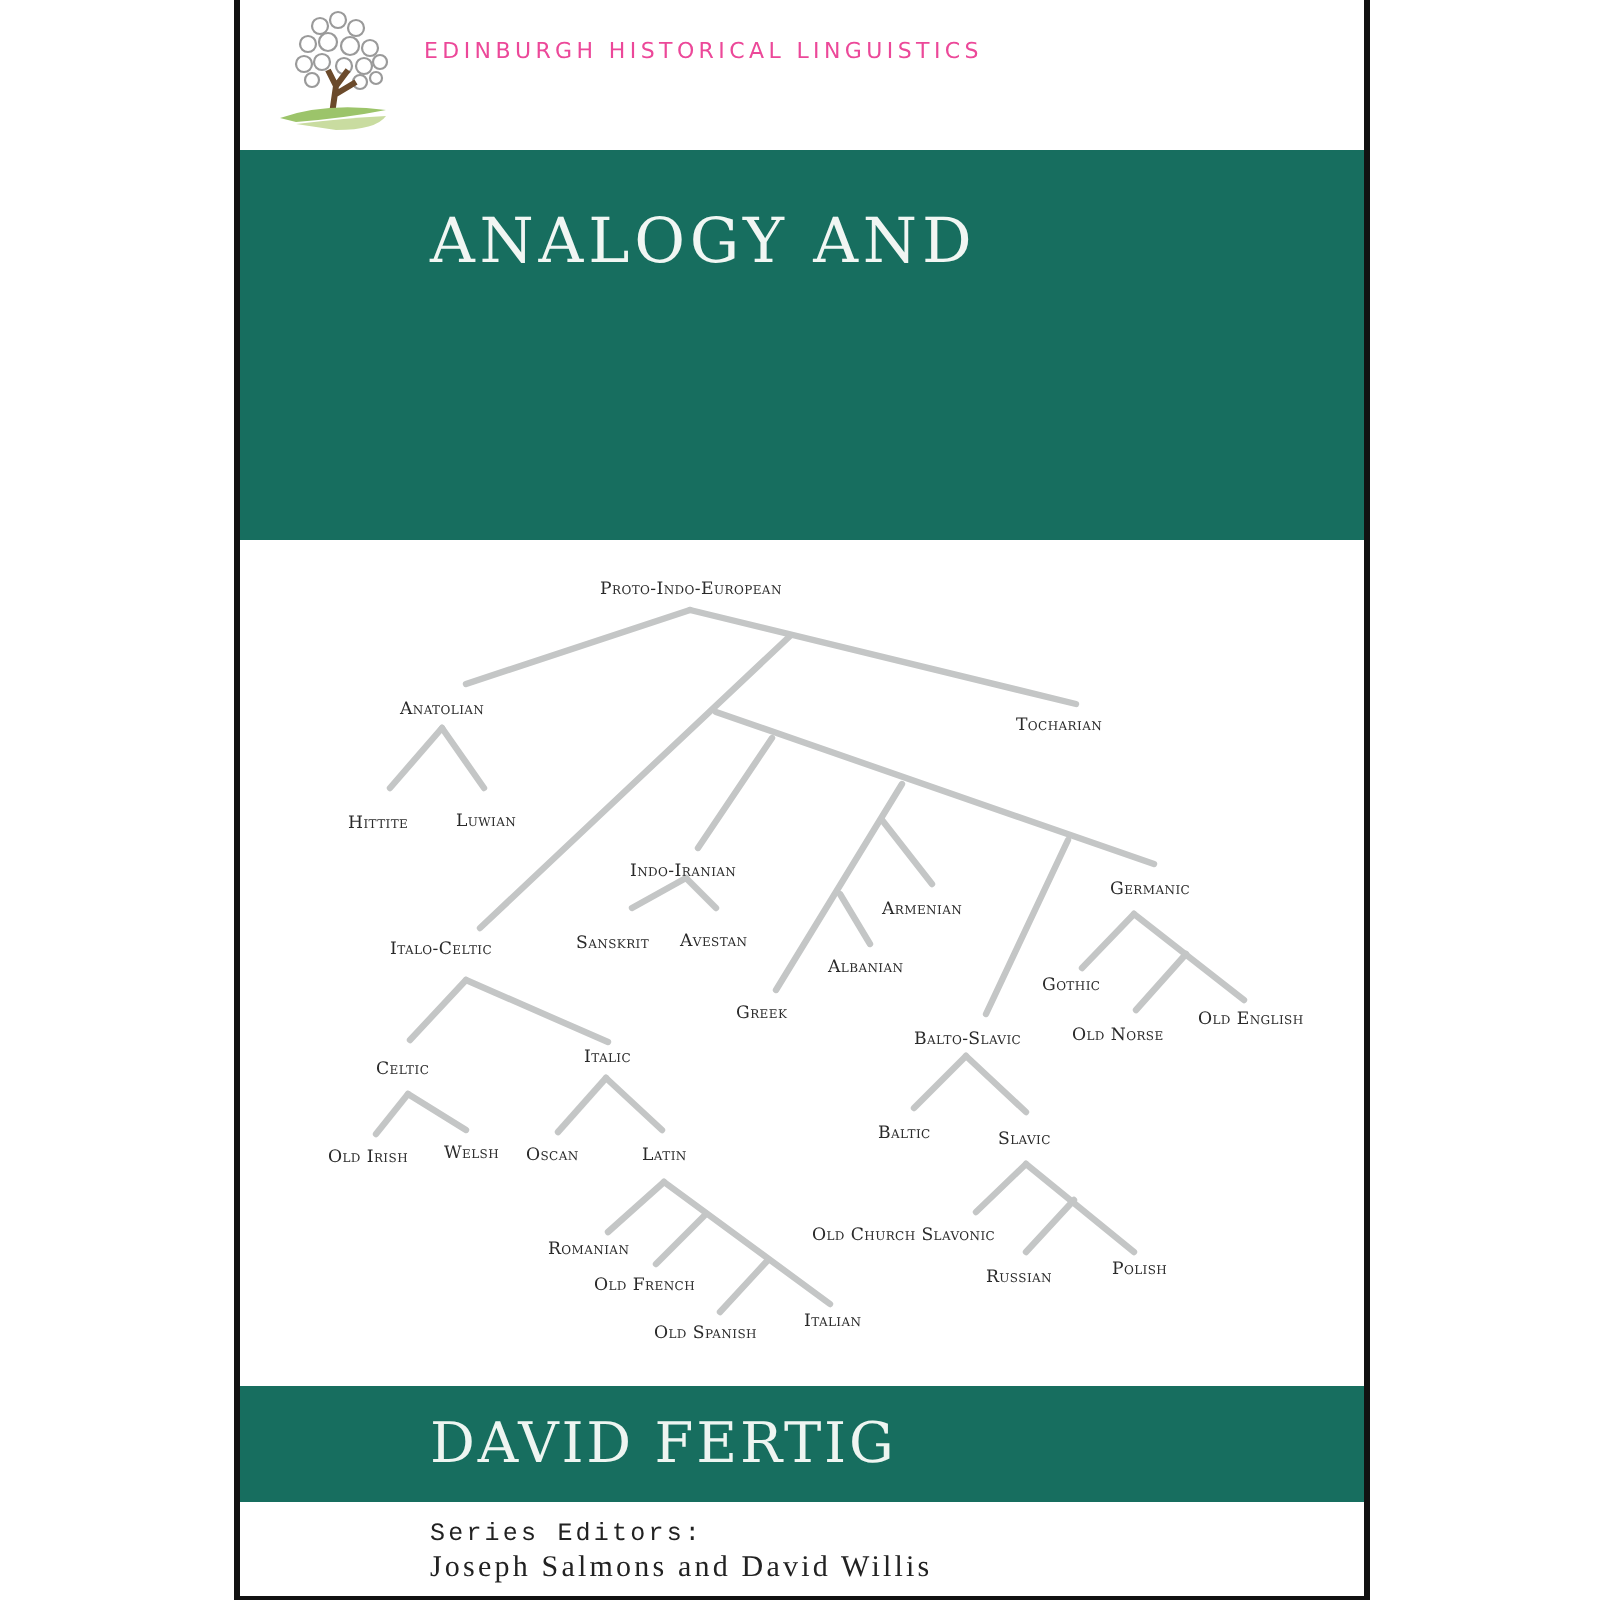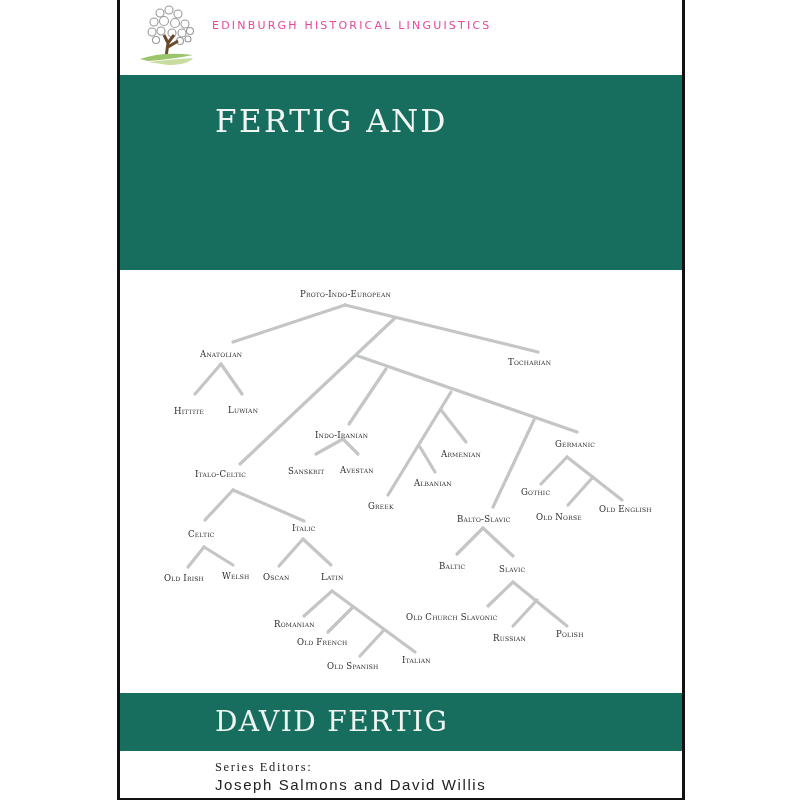"FERTIG AND" span { text: FERTIG -> ANALOGY }
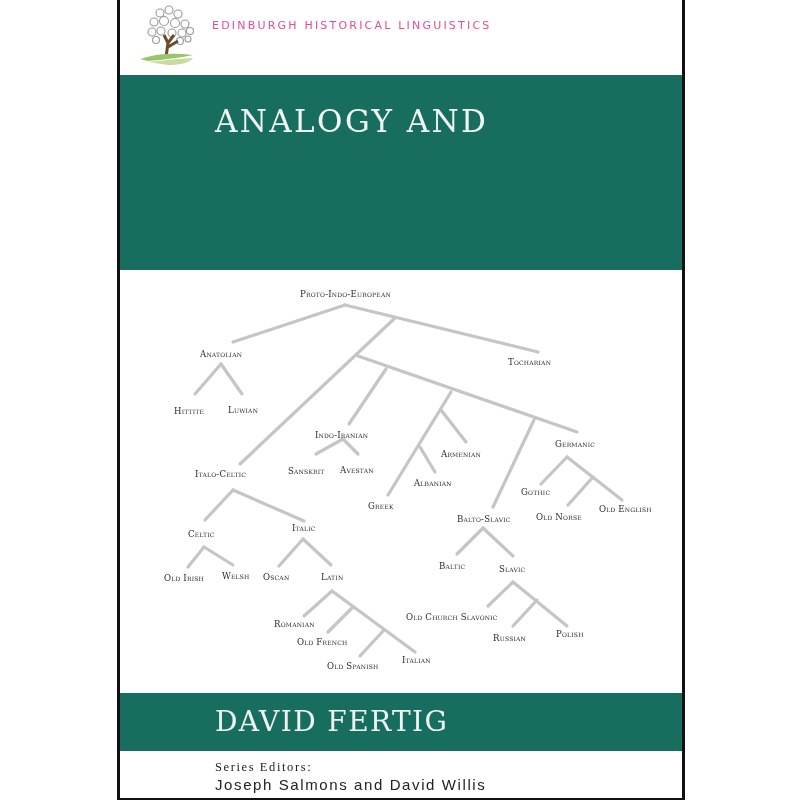"Series Editors:" .editors-label { font-family: Liberation Serif, serif -> Liberation Mono, monospace }
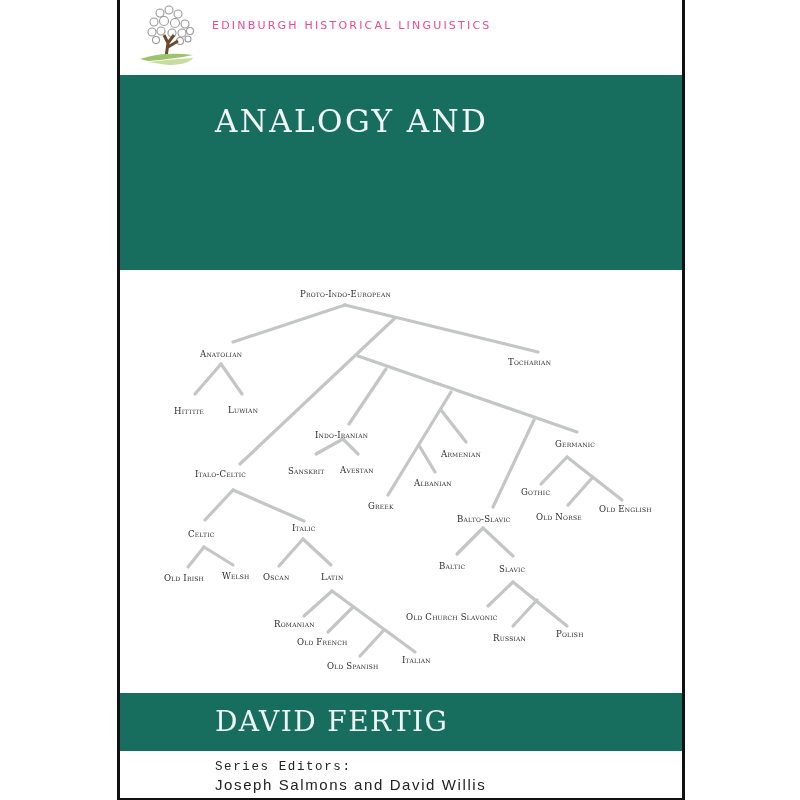"Joseph Salmons and David Willis" .editors-names { font-family: Liberation Sans, sans-serif -> Liberation Serif, serif }
